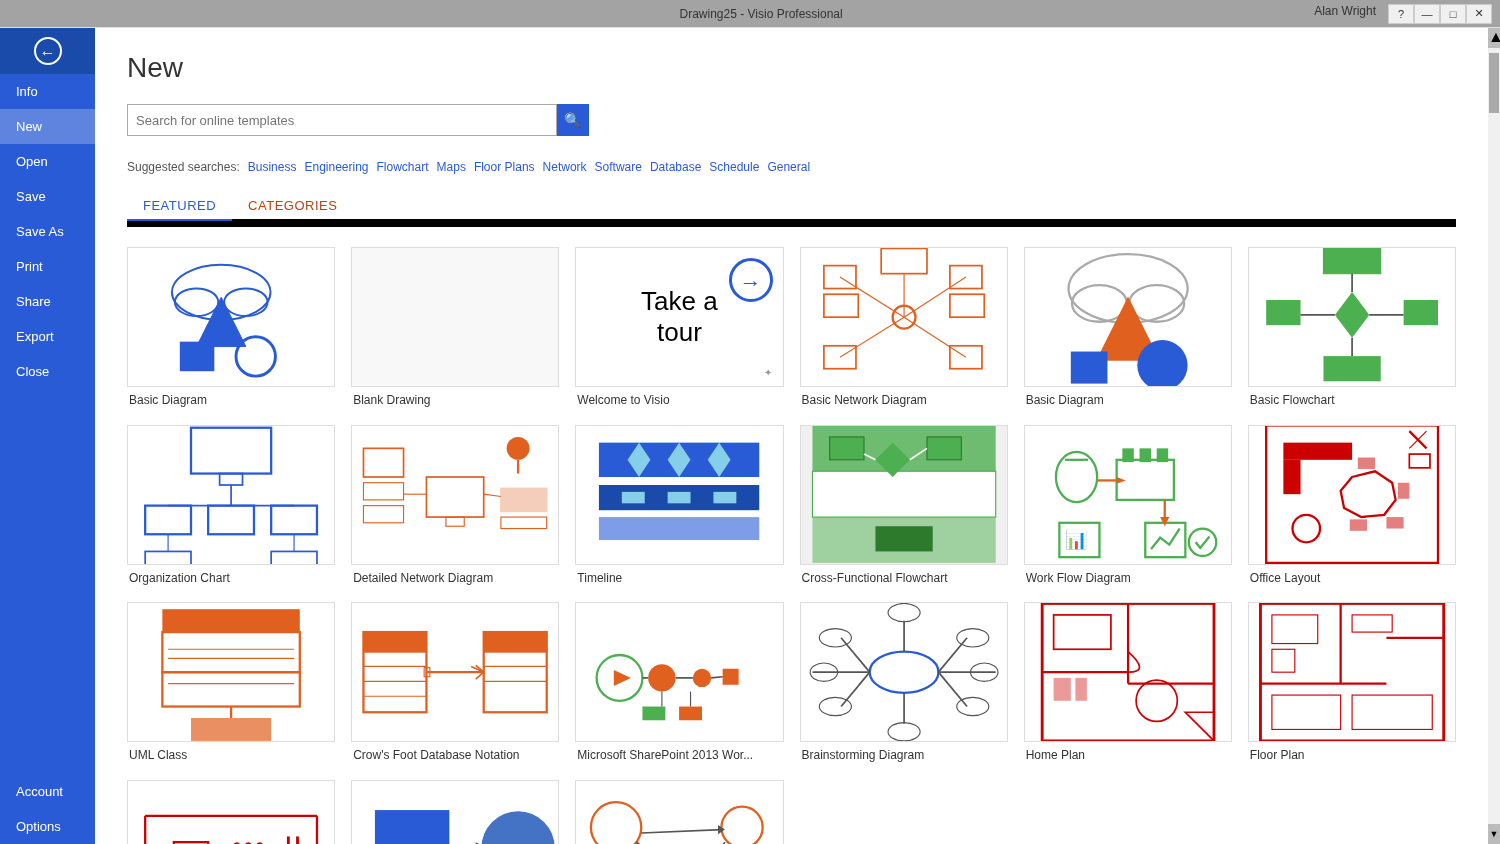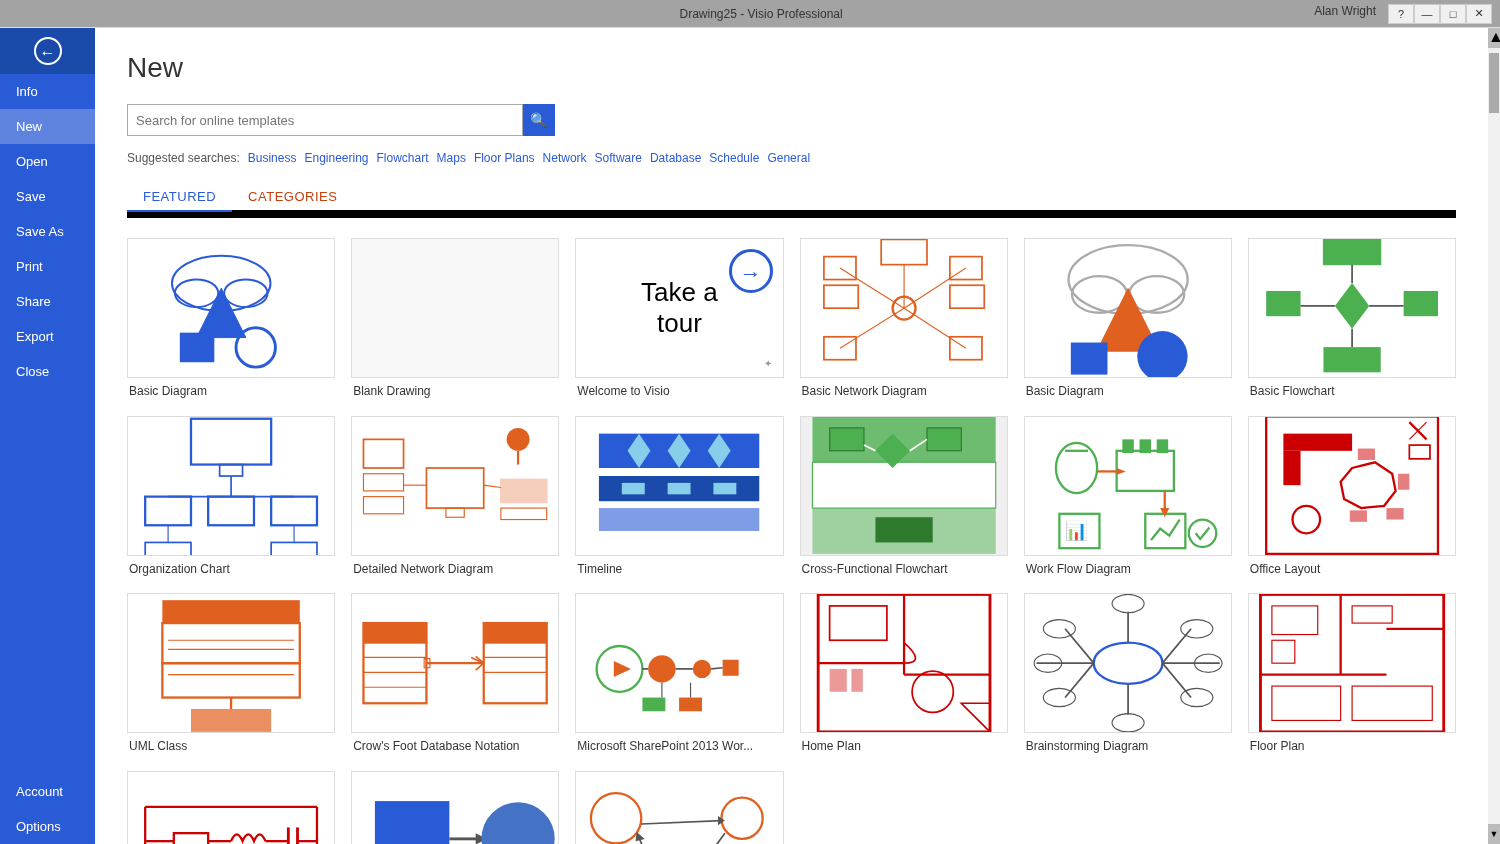"Search for online templates" .search-bar { margin-bottom: 15px -> 24px; width: 428px -> 462px }
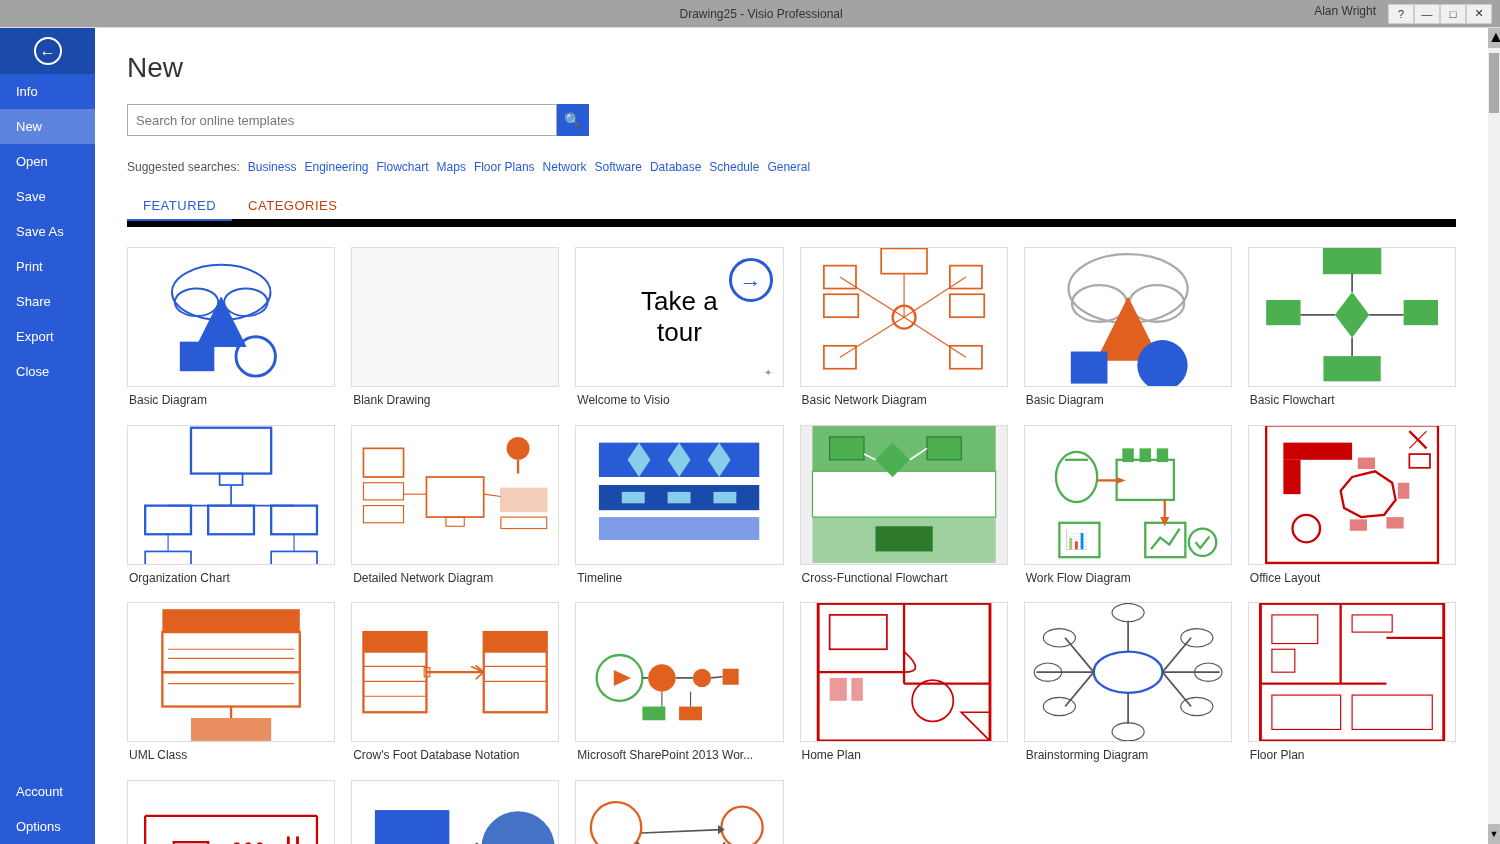"Home Plan" div.template-card { order: before "Brainstorming Diagram" -> after "Brainstorming Diagram" }
